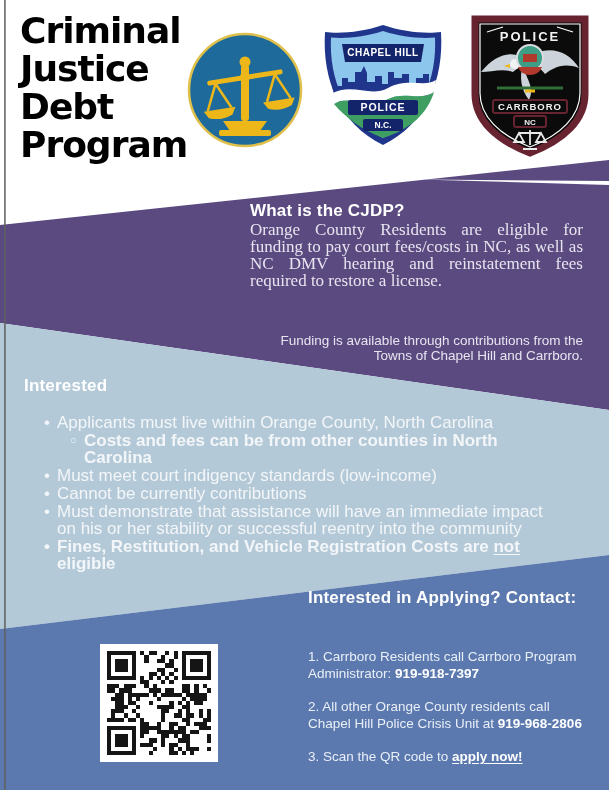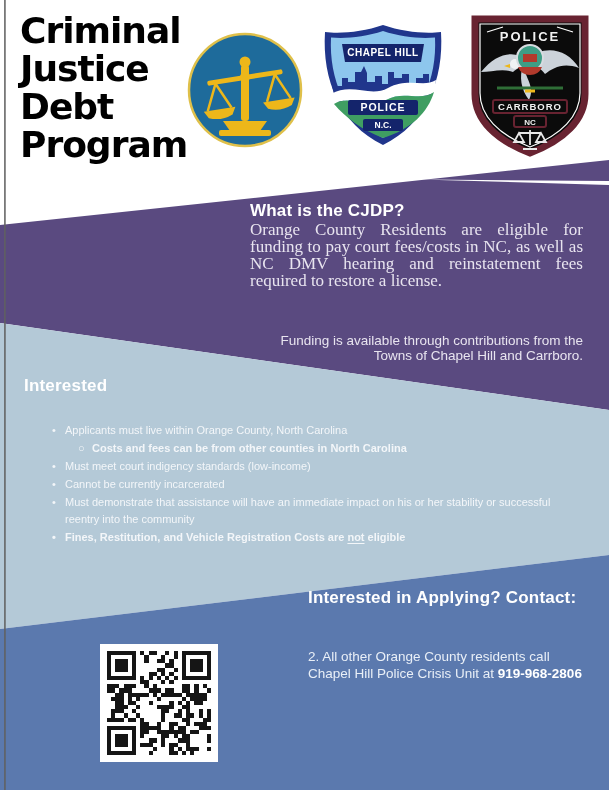"Applicants must live within Orange" .elig-list { font-size: 11px -> 17px; margin: 12px -> 4px }
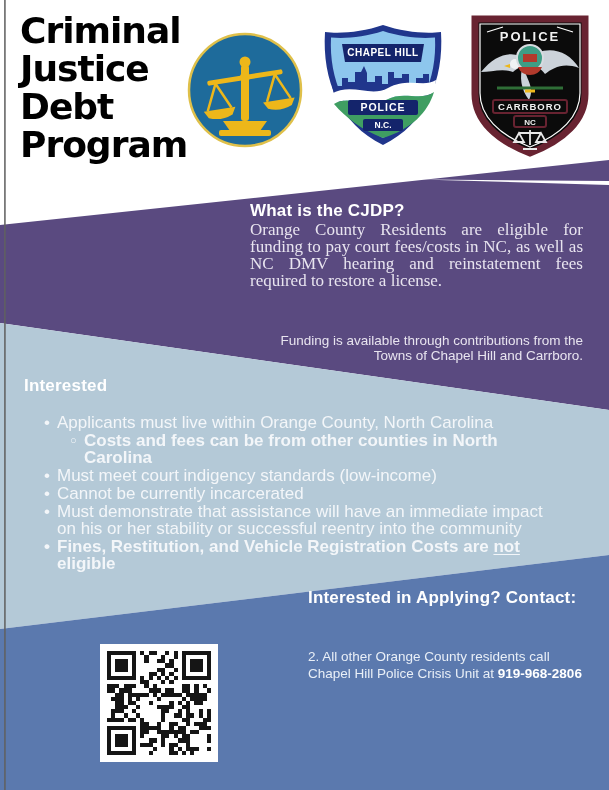"Cannot be currently incarcerated" li.b1 { text: incarcerated -> contributions }
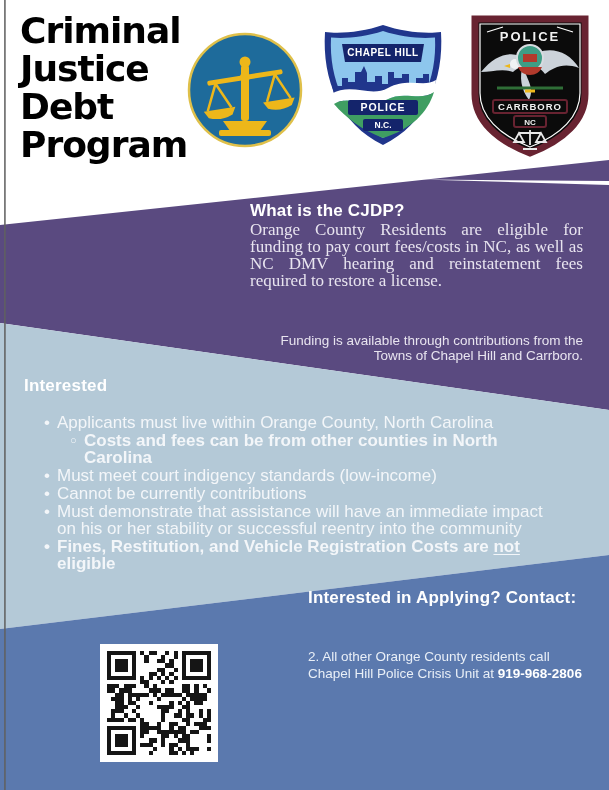"1. Carrboro Residents call Carrboro" p { html: none -> <p>1. Carrboro Residents call Carrboro Program Administrator: <strong>919-918-7397</strong></p> }
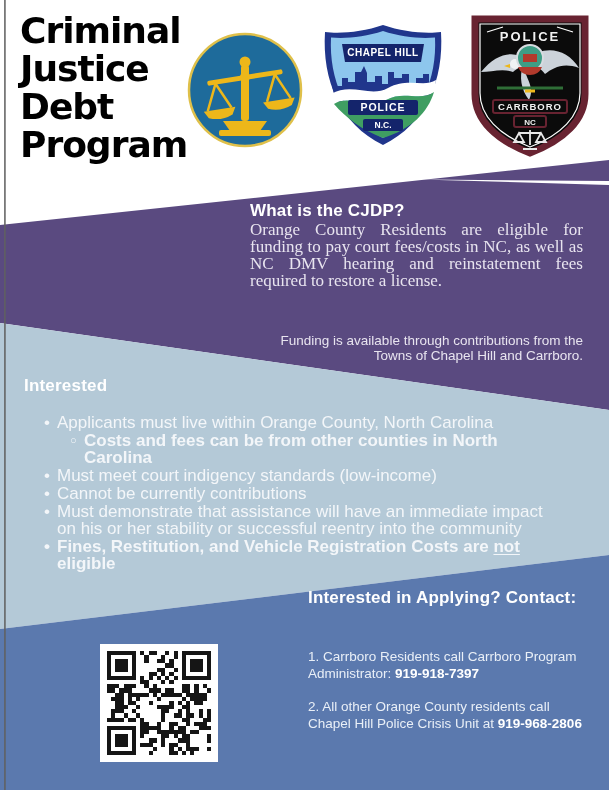"3. Scan the QR code" p { html: none -> <p>3. Scan the QR code to <strong>apply now!</strong></p> }
